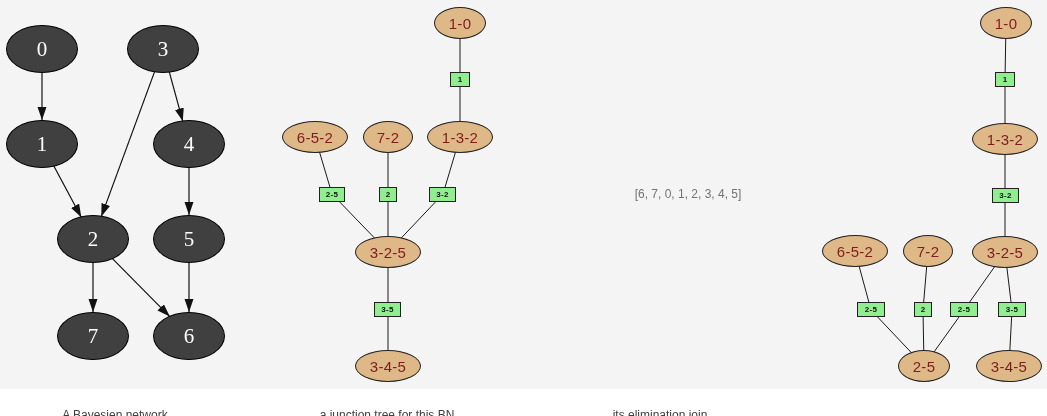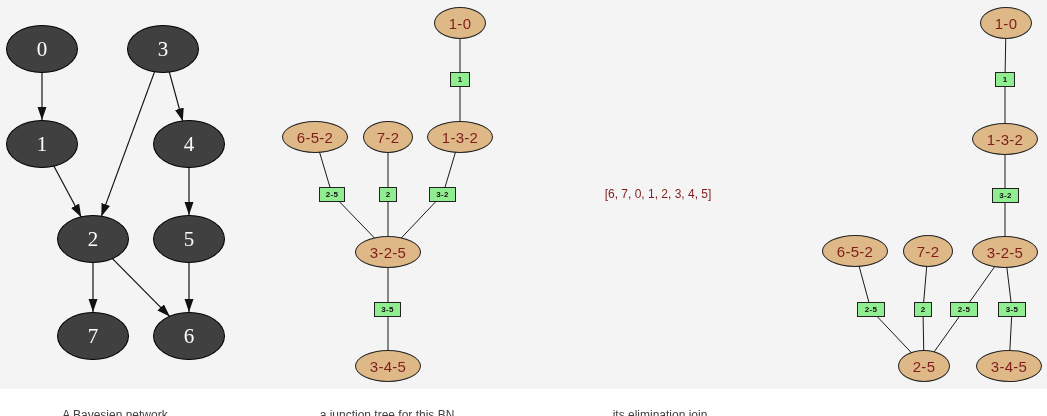"[6, 7, 0, 1, 2," .elim-text { color: #7f1d1d -> #737373; left: 658px -> 688px }
